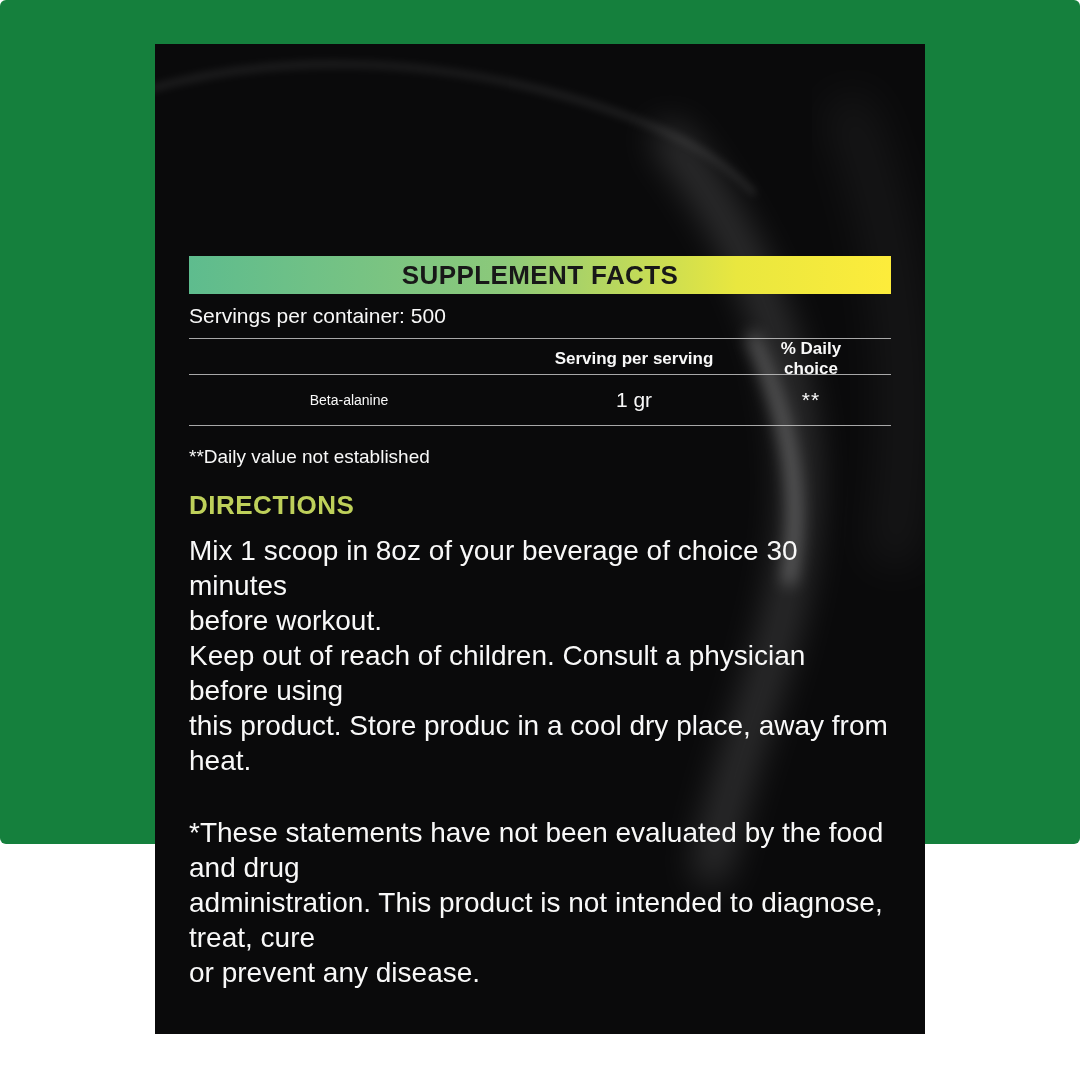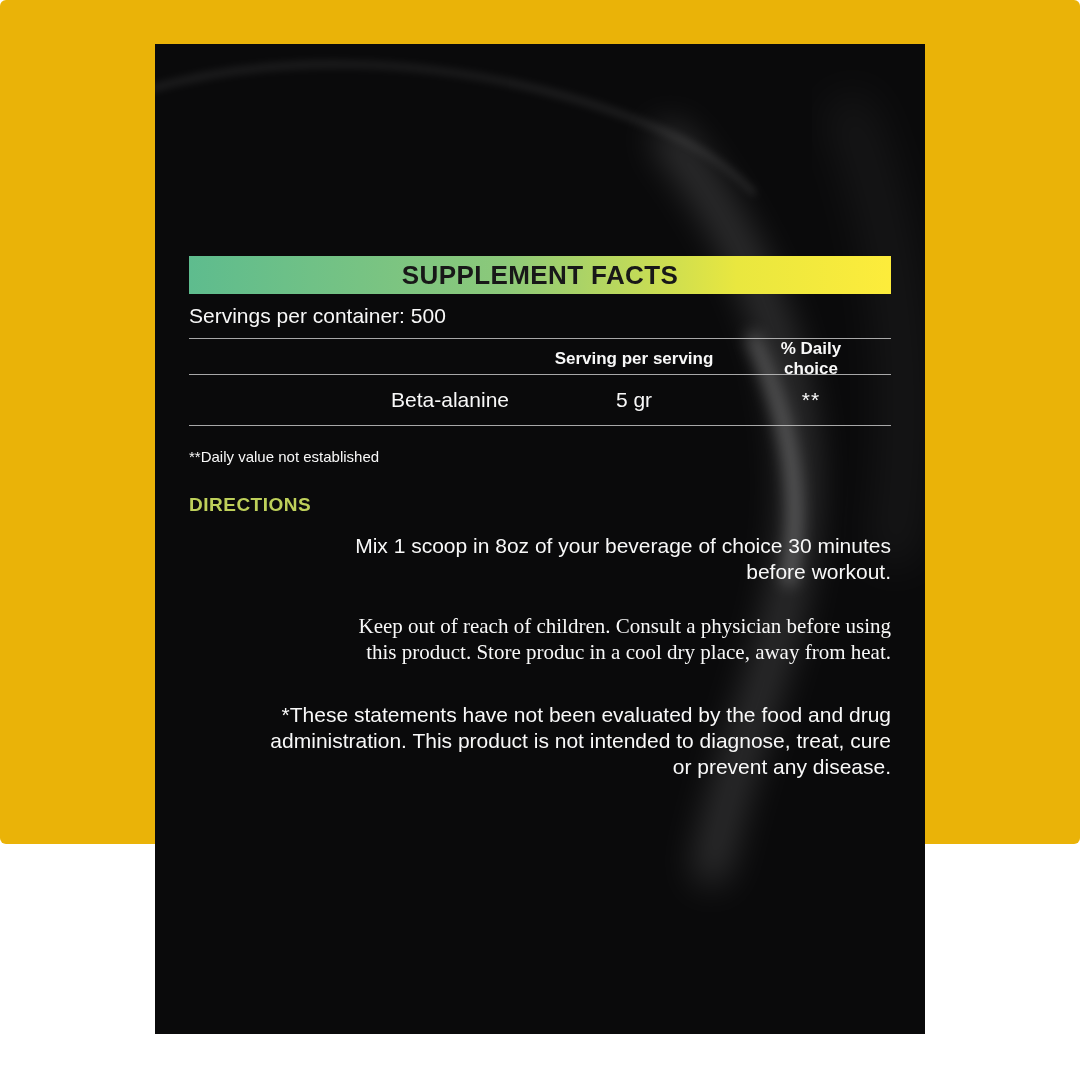"SUPPLEMENT FACTS" .page { background: #eab308 -> #15803d }
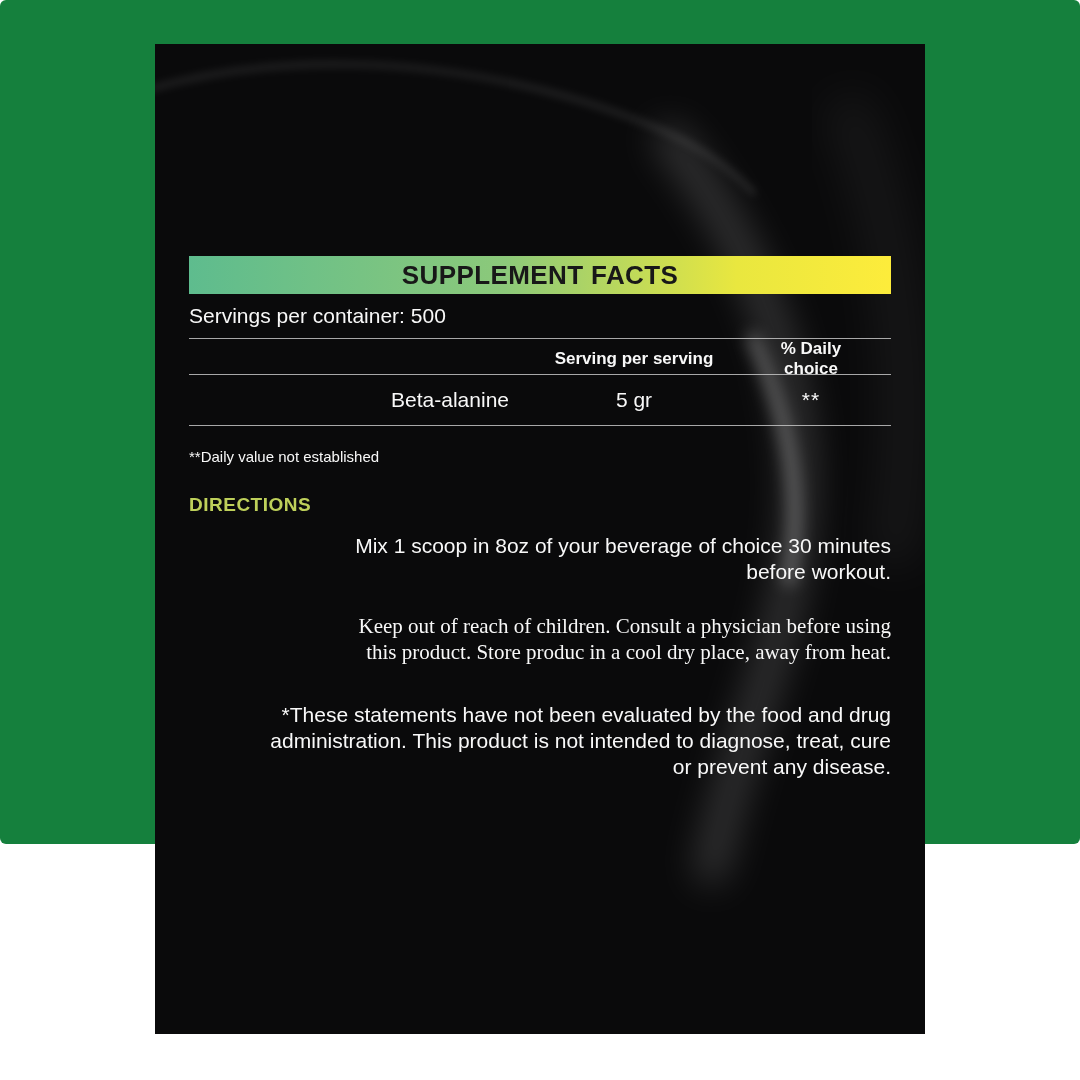"Beta-alanine" .cell.name { font-size: 21px -> 14px; text-align: right -> center }
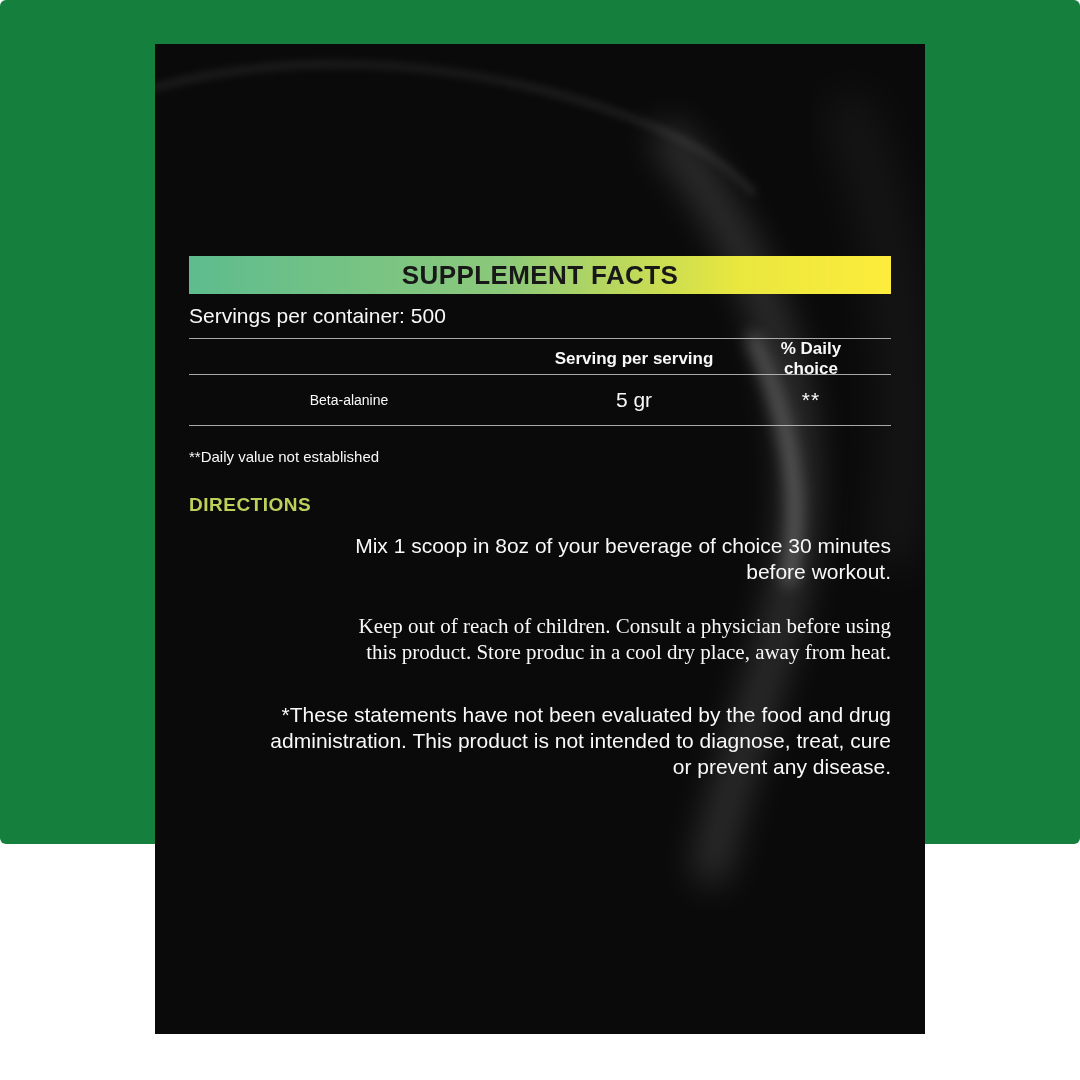"5 gr" div.cell { text: 5 -> 1 }
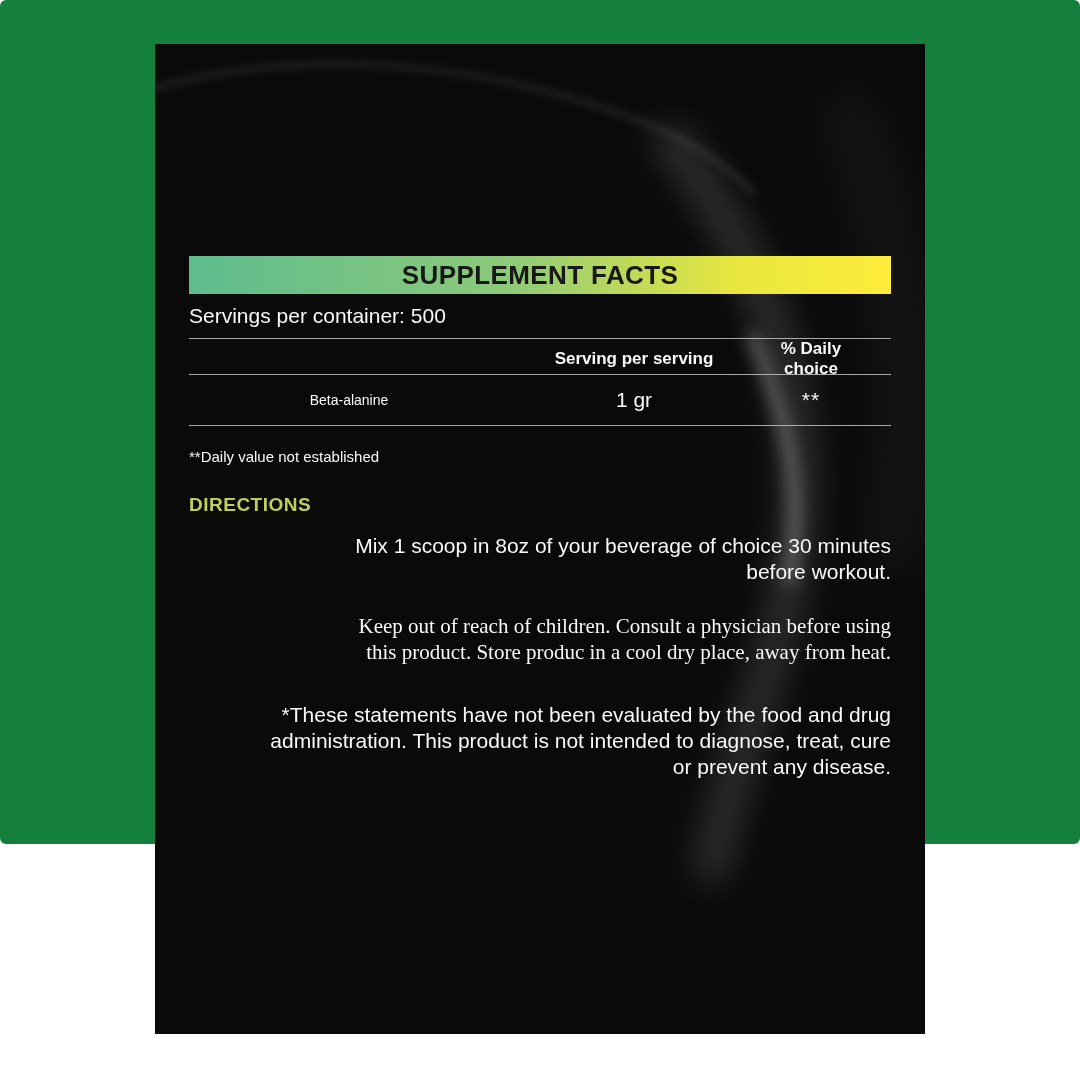"**Daily value not established" .footnote { font-size: 15px -> 19px }
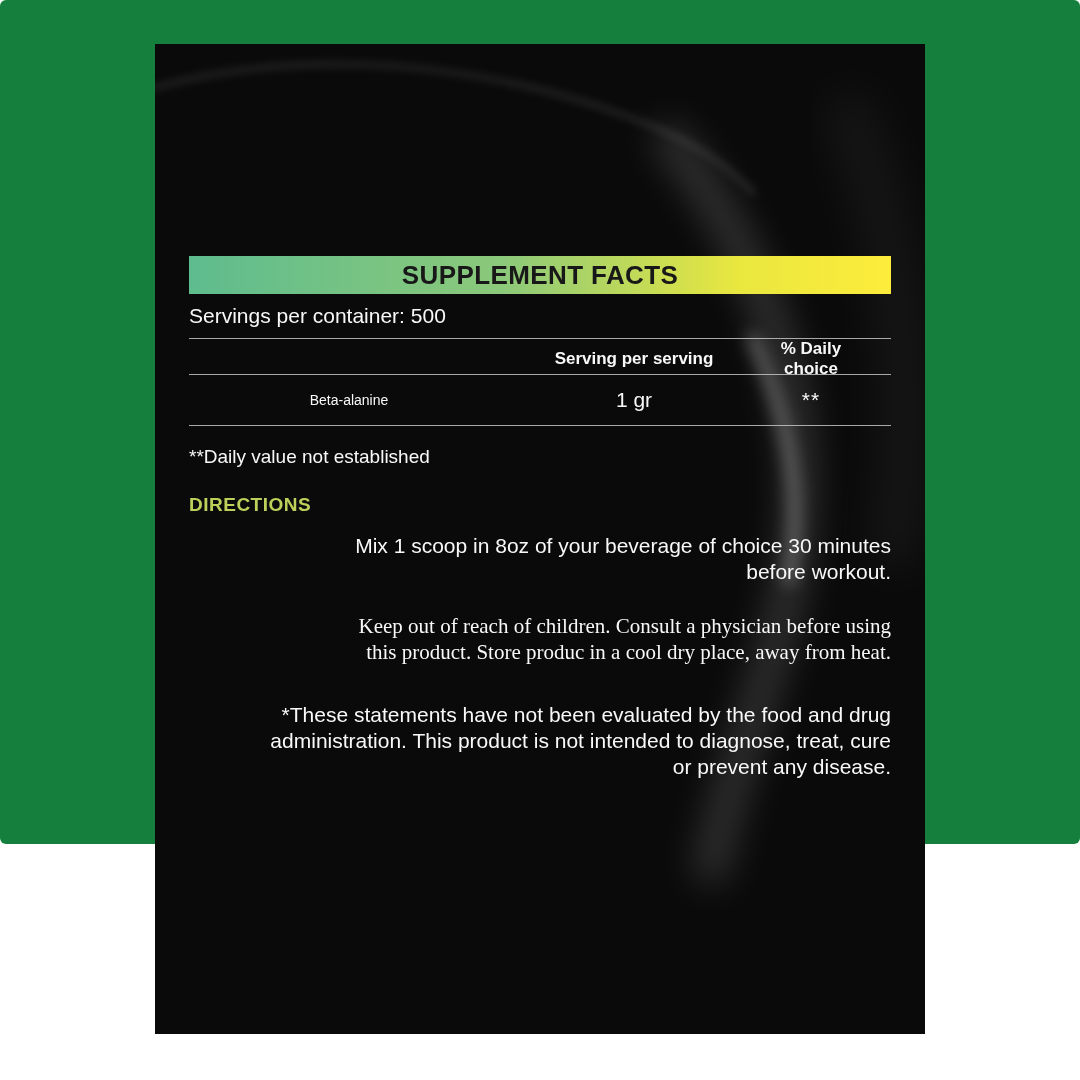"DIRECTIONS" .sec-h { font-size: 19px -> 26px }
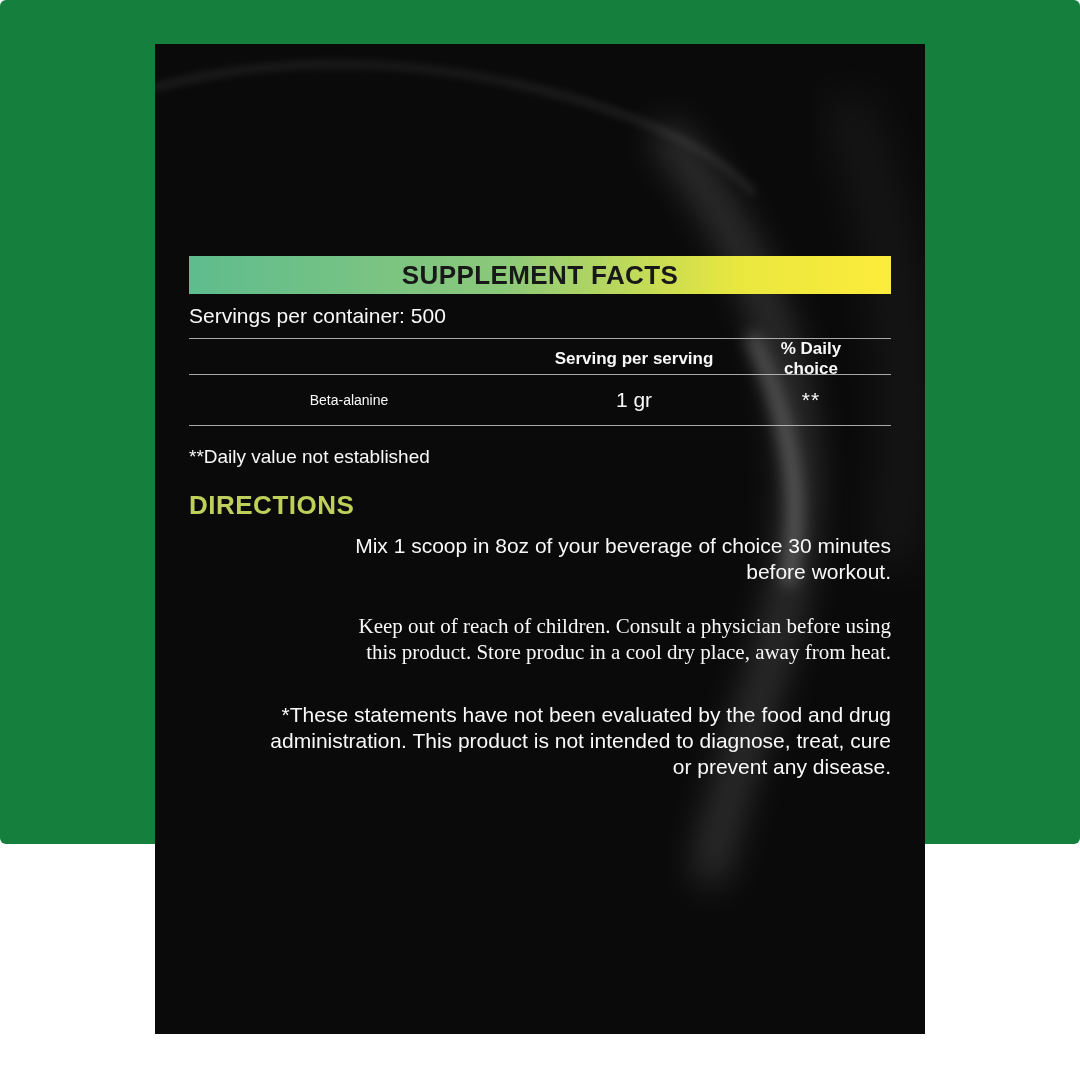"Mix 1 scoop in 8oz" .para { font-size: 21px -> 28px; line-height: 26px -> 35px; text-align: right -> none }
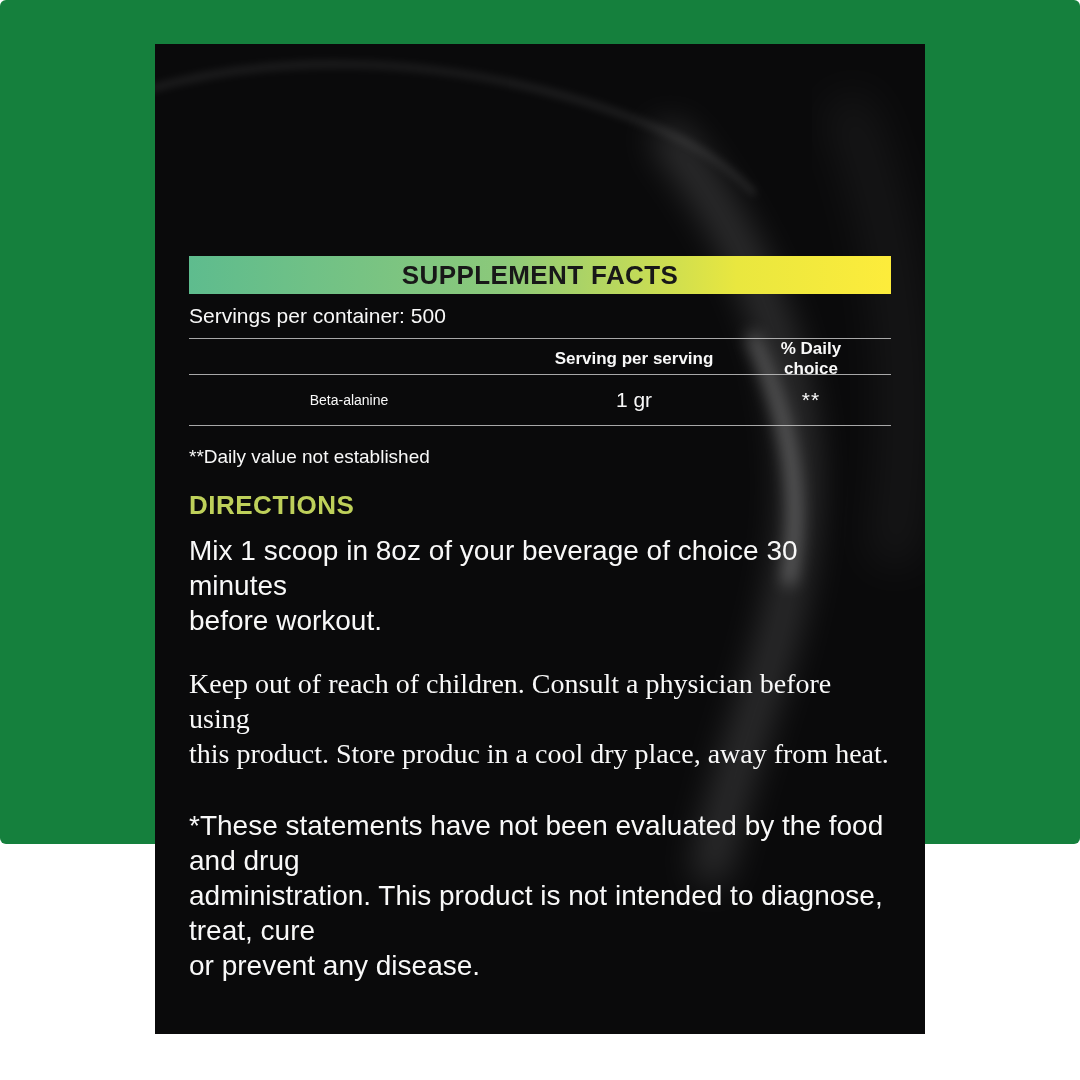"Keep out of reach of" .para.w2 { font-family: Liberation Serif, serif -> none; margin-top: 28px -> 0 }
